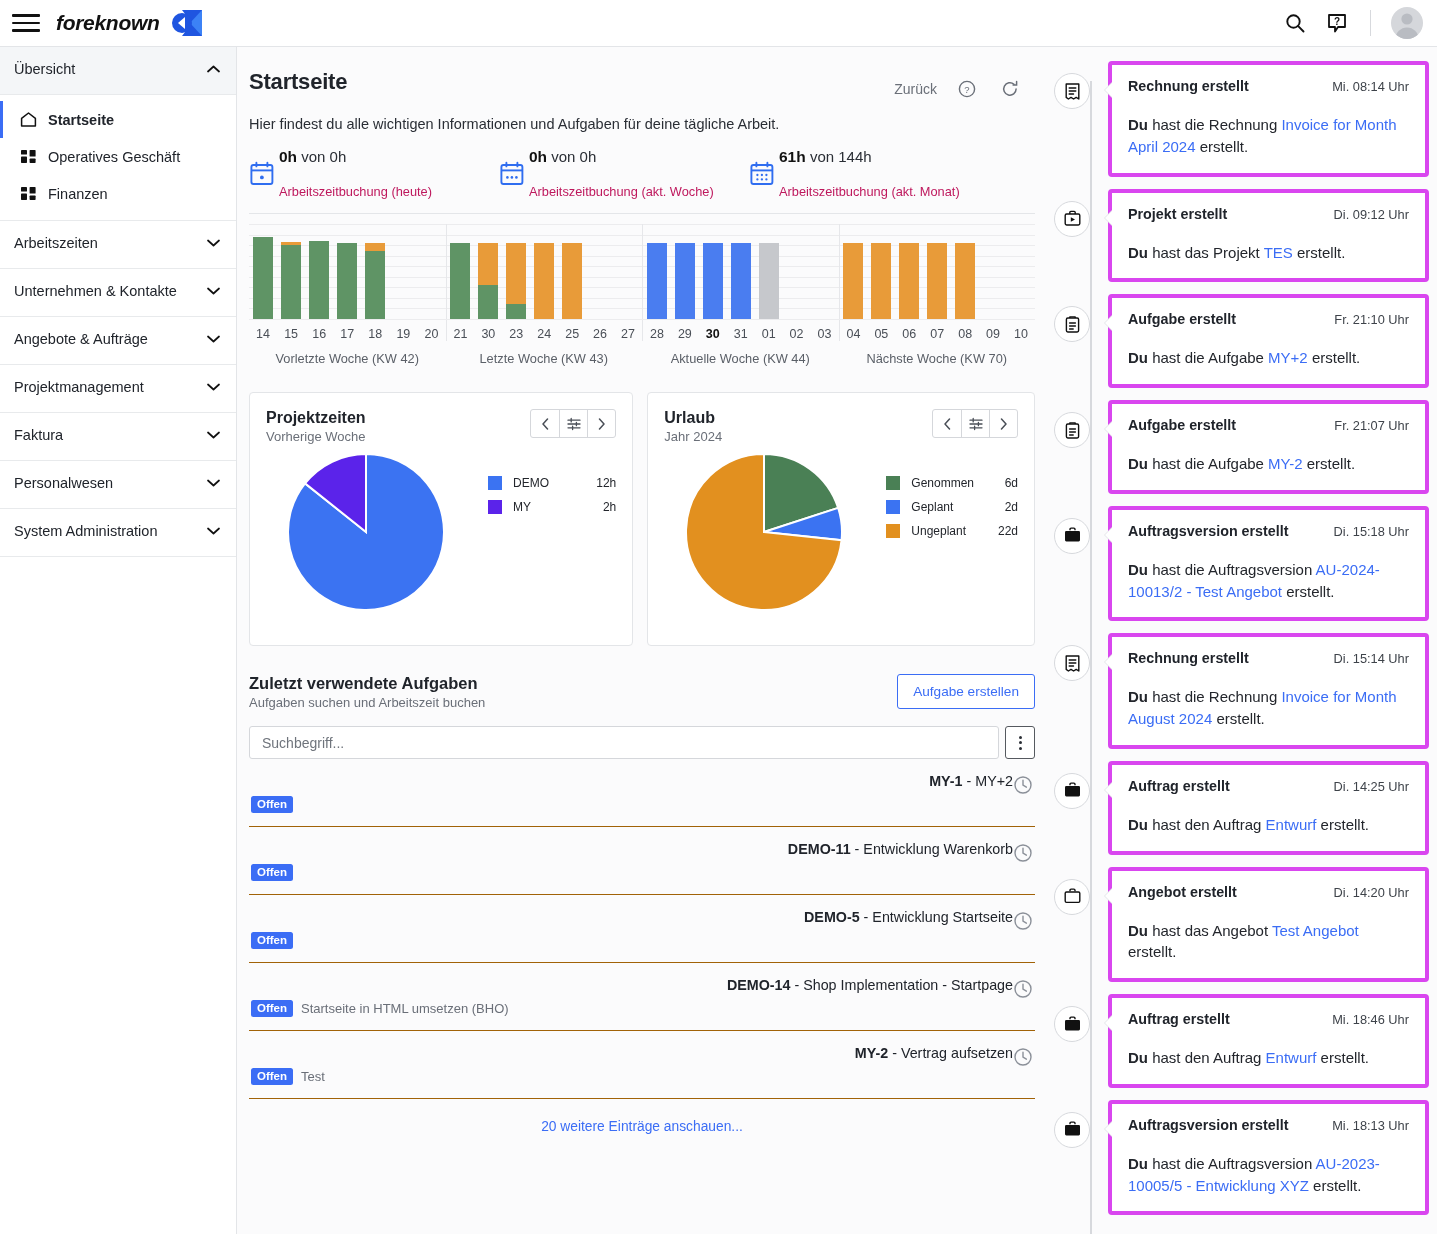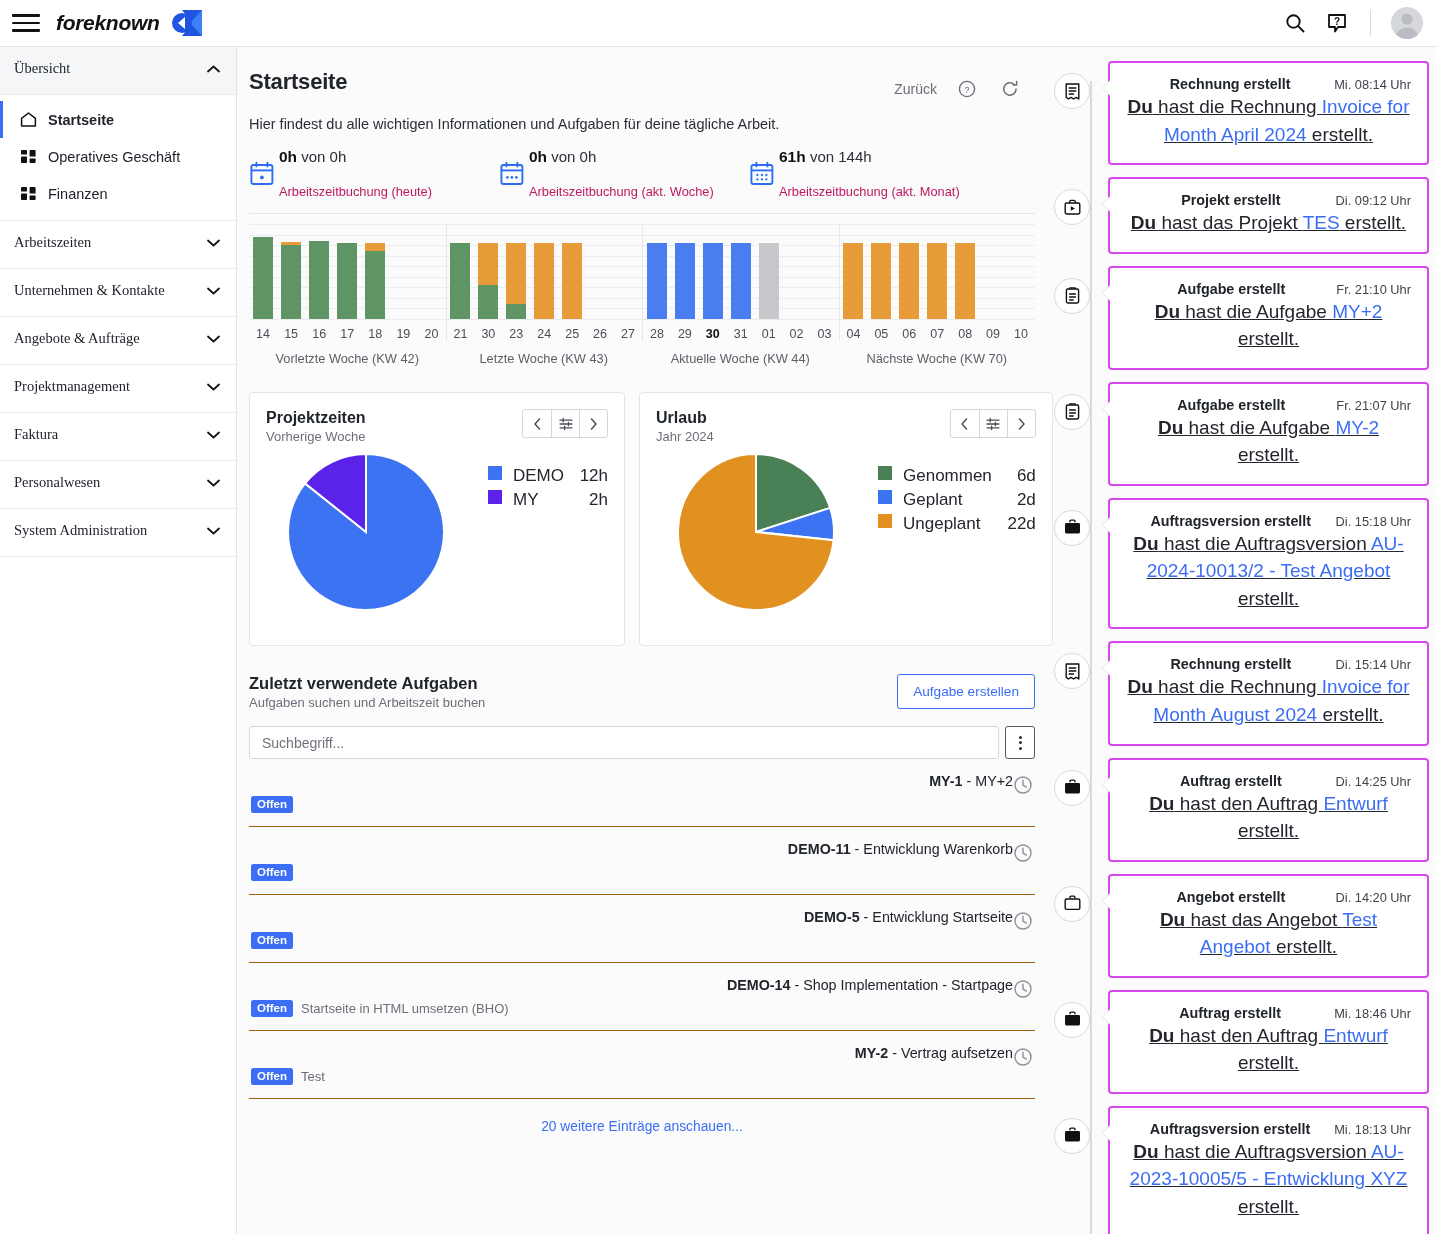"Übersicht" .side-group { font-family: Liberation Serif, serif -> none }
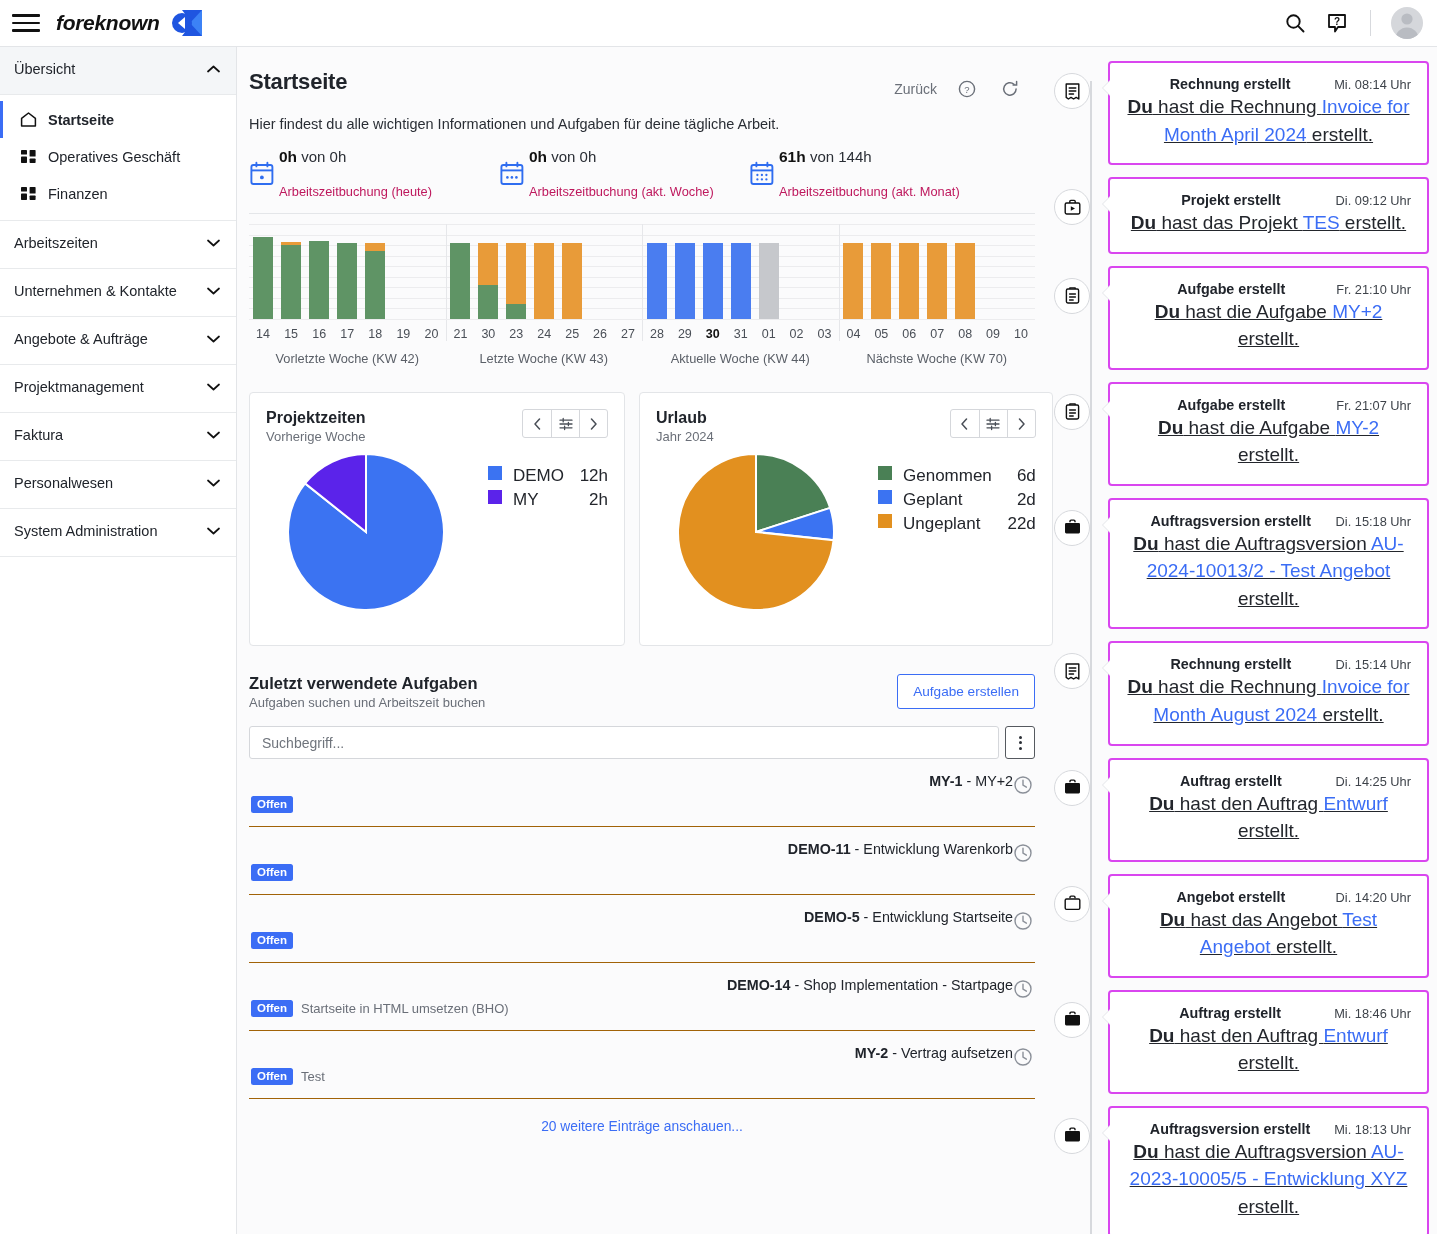"Rechnung erstellt" .tl-card { border: 2px solid #d946ef -> 4px solid #d946ef; text-align: center -> none }
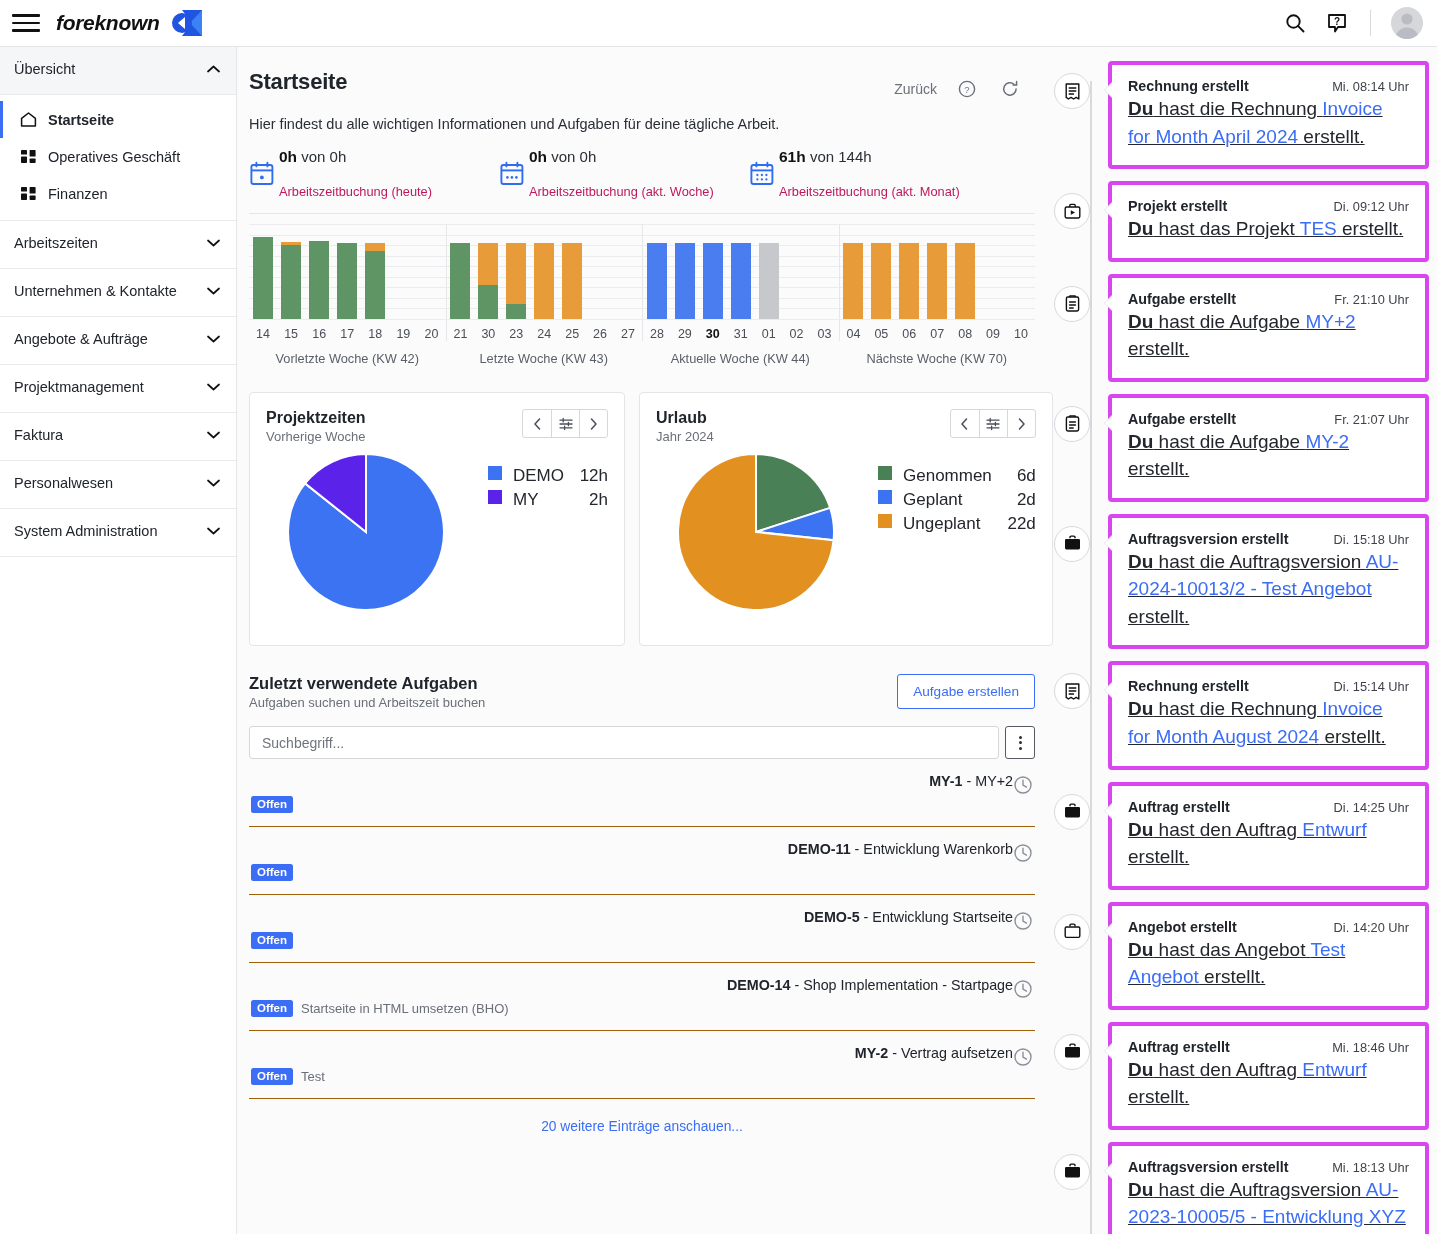"Du hast die Rechnung Invoice" .tl-text { font-size: 19px -> 15px; margin-top: 1px -> 20px; text-decoration: underline -> none }
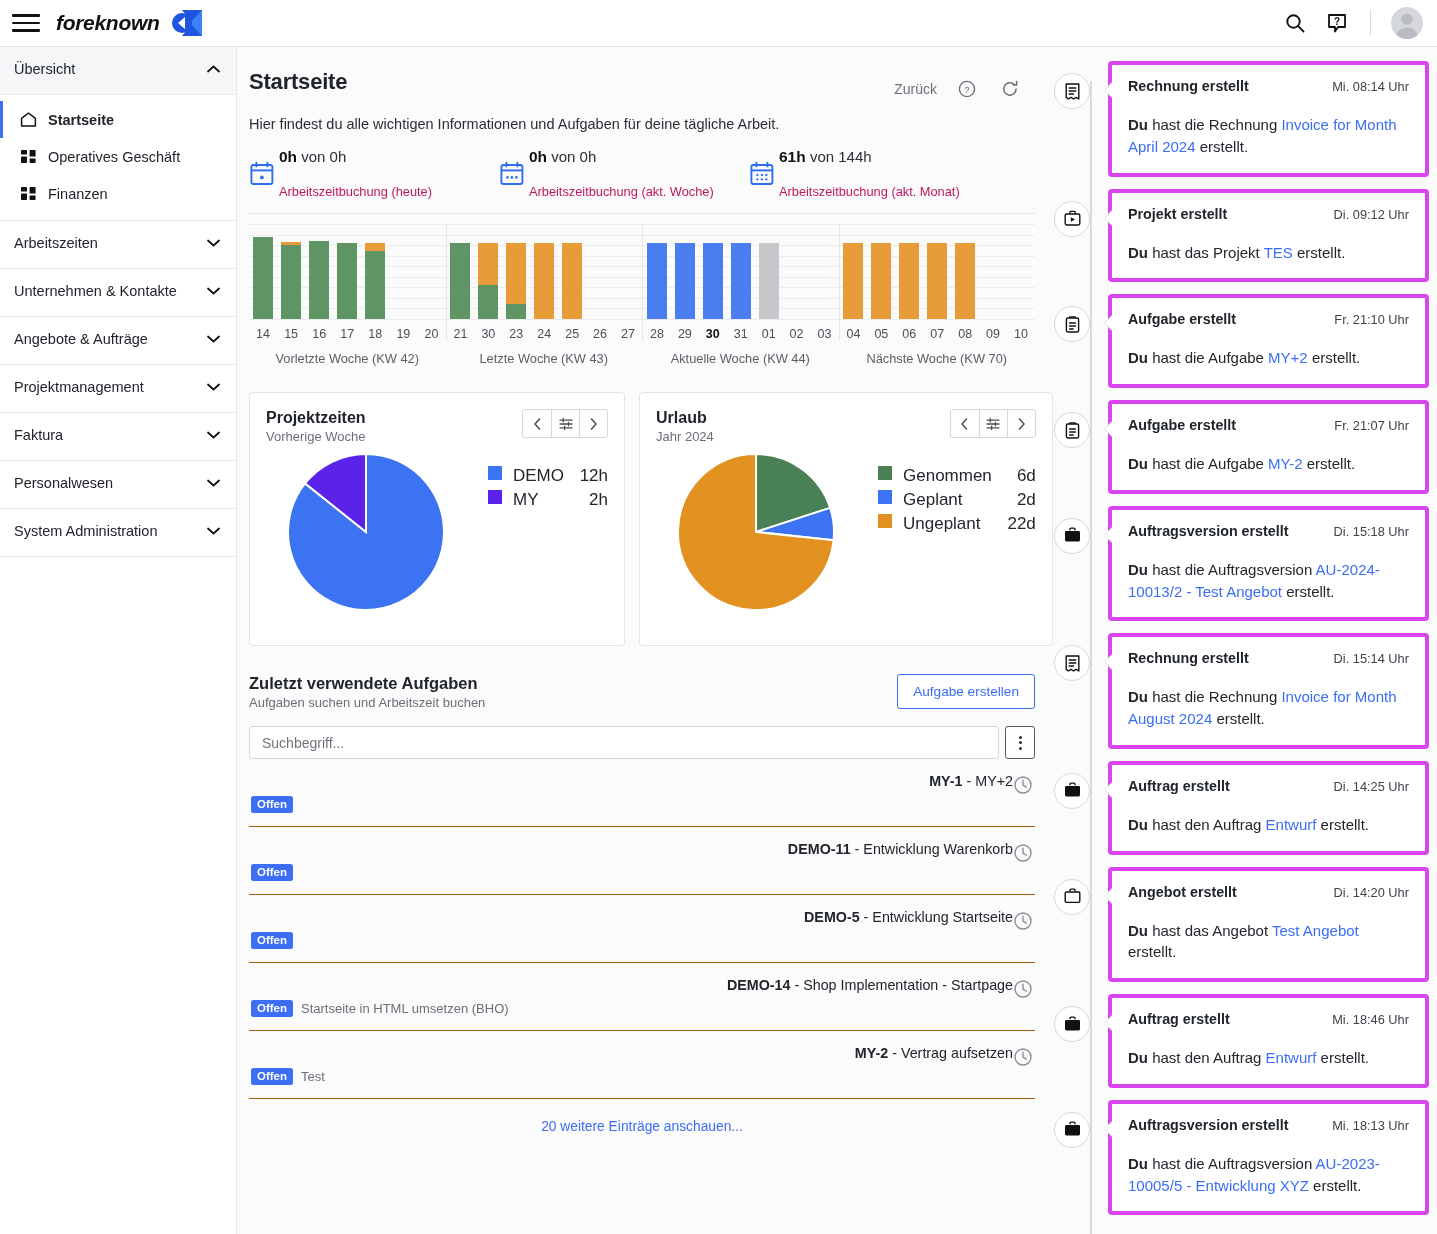"DEMO" .lg-row { align-items: flex-start -> flex-end; font-size: 17px -> 12px }
